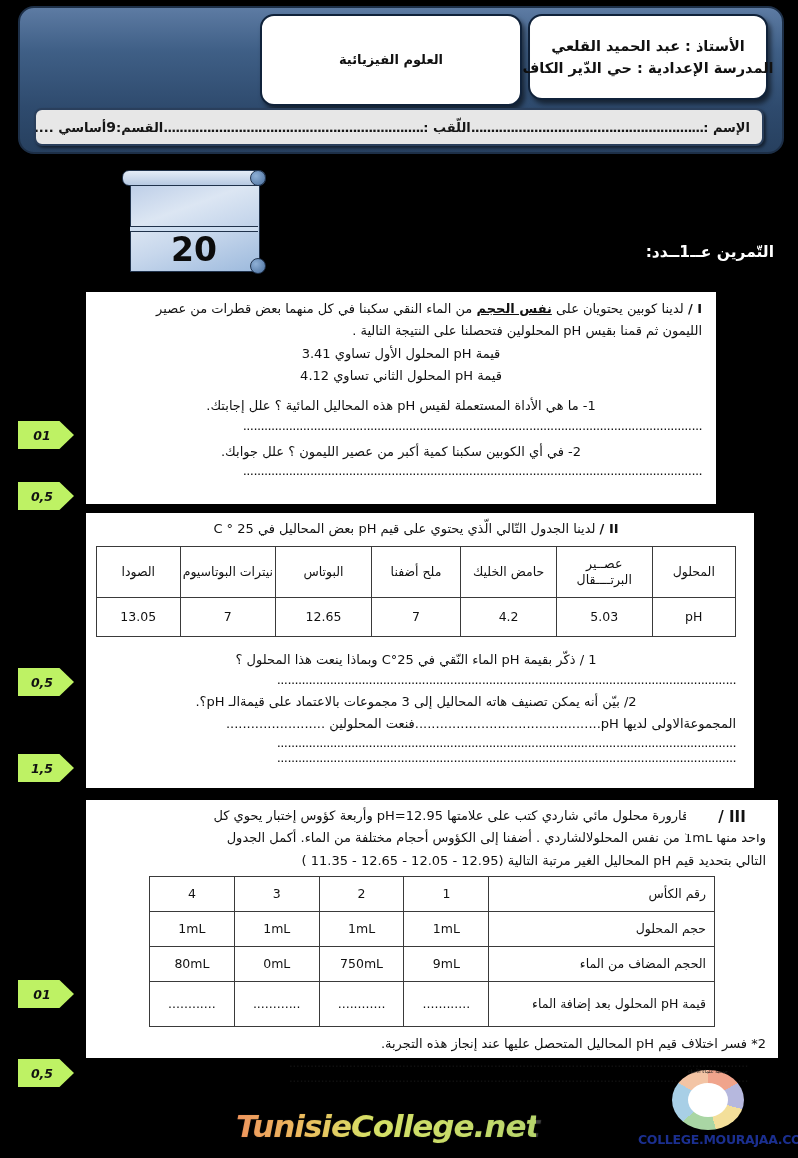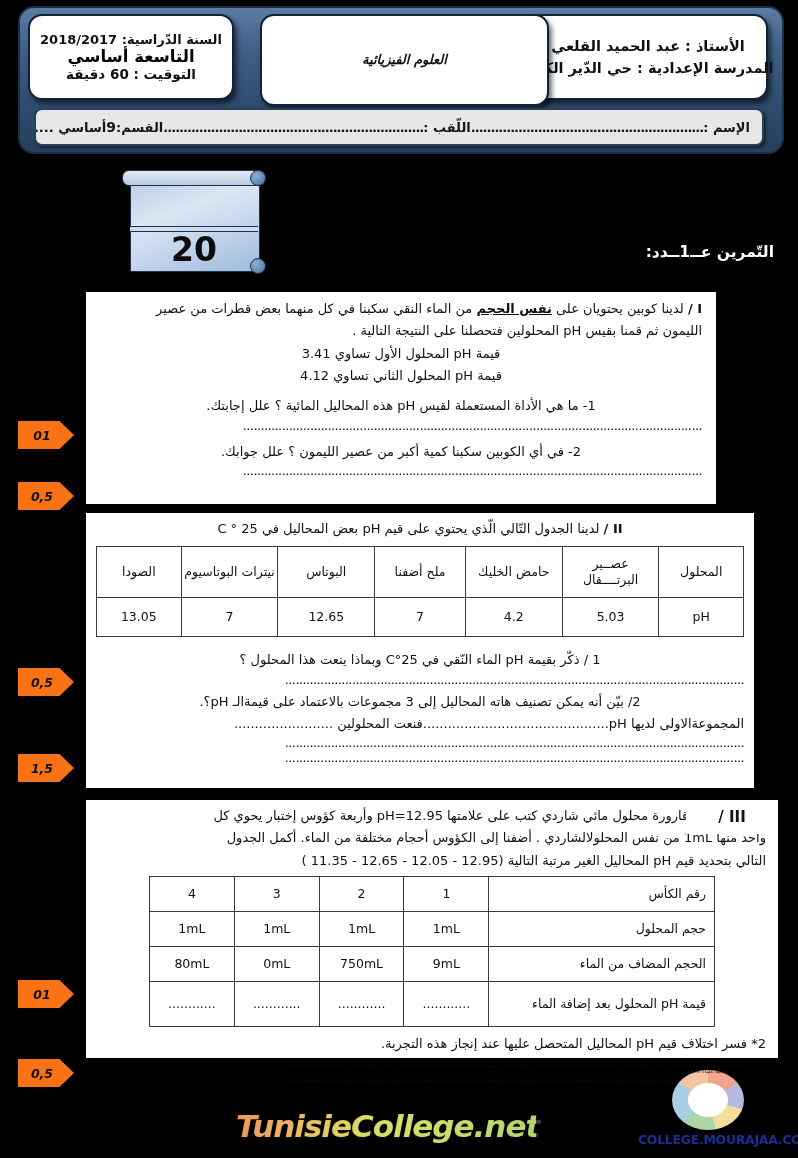"السنة الدّراسية: 2018/2017" div.hdr-box { html: <div> <div>السنة الدّراسية: 2018/2017</div> <div>التاسعة أساسي</div> <div>التوقيت : 60 دقيقة</div> </div> -> none }
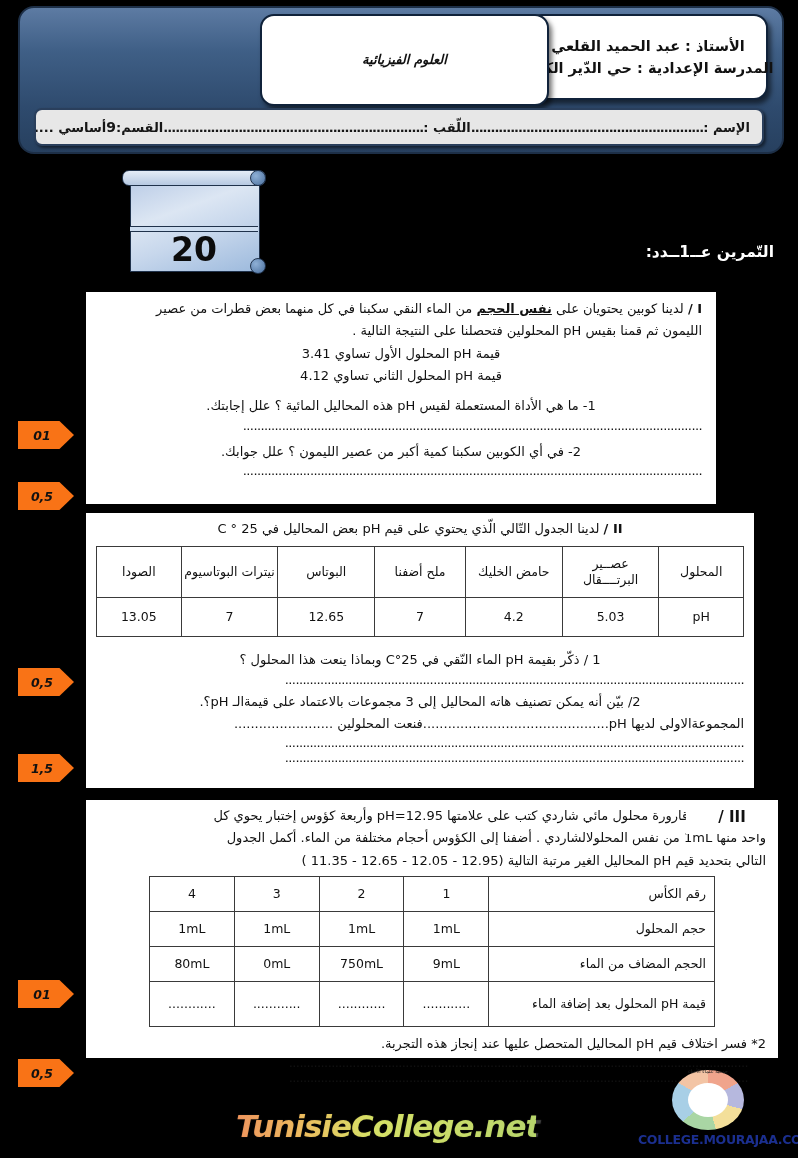"العلوم الفيزيائية" .hdr-center { font-style: italic -> none; width: 289px -> 262px }
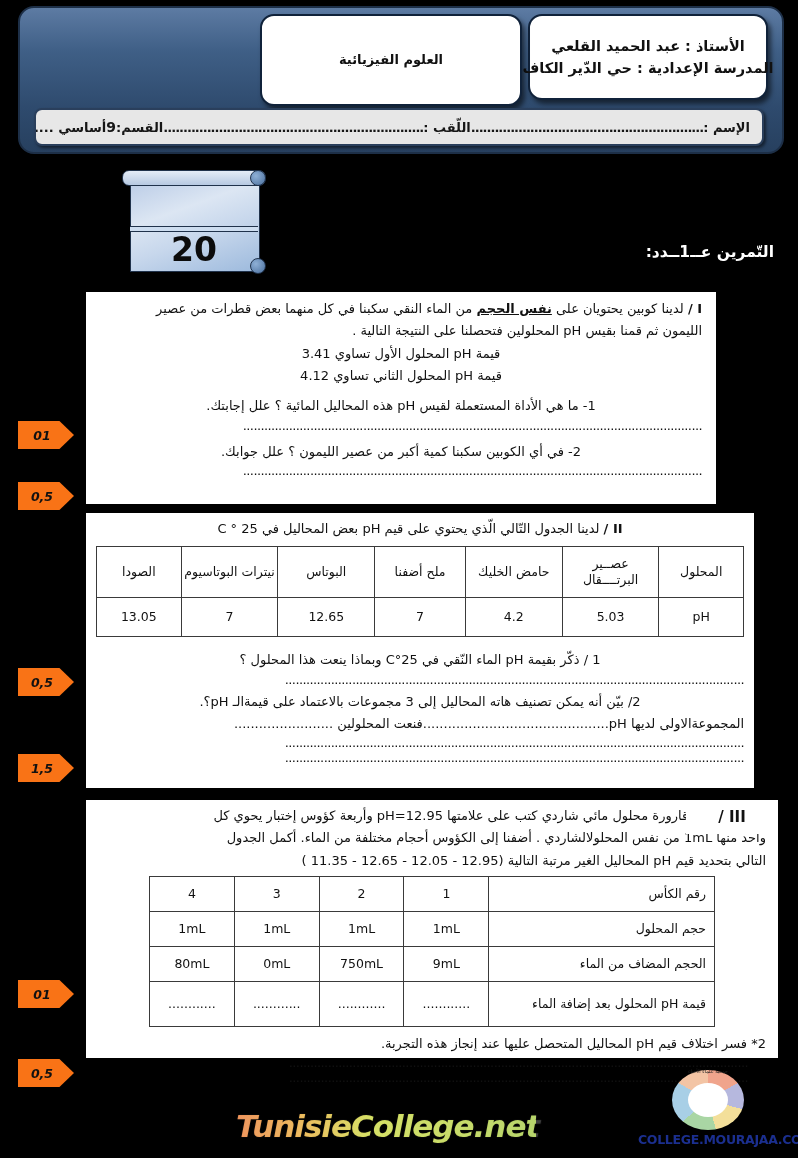"01" .score-tag { background: #f97316 -> #bef264 }
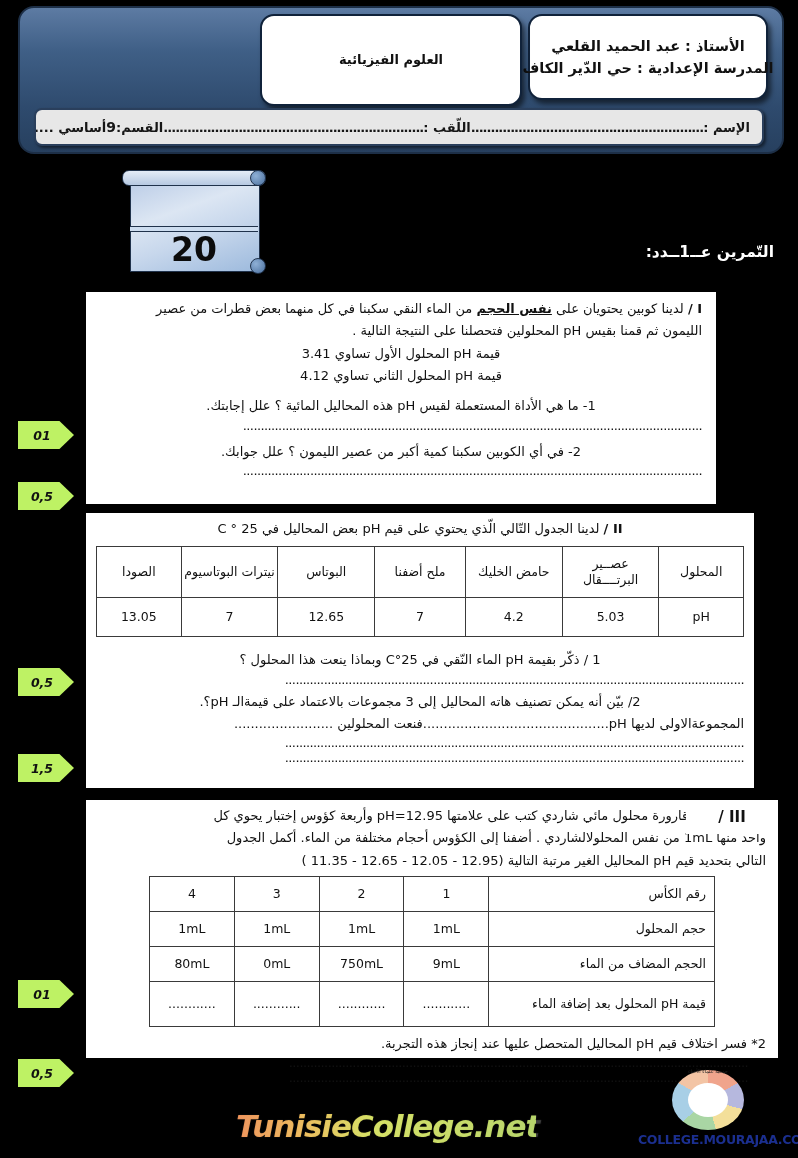"II / لدينا الجدول التّالي" #panel-ex2 { padding: 5px 10px 0 10px -> 5px 18px 0 10px }
